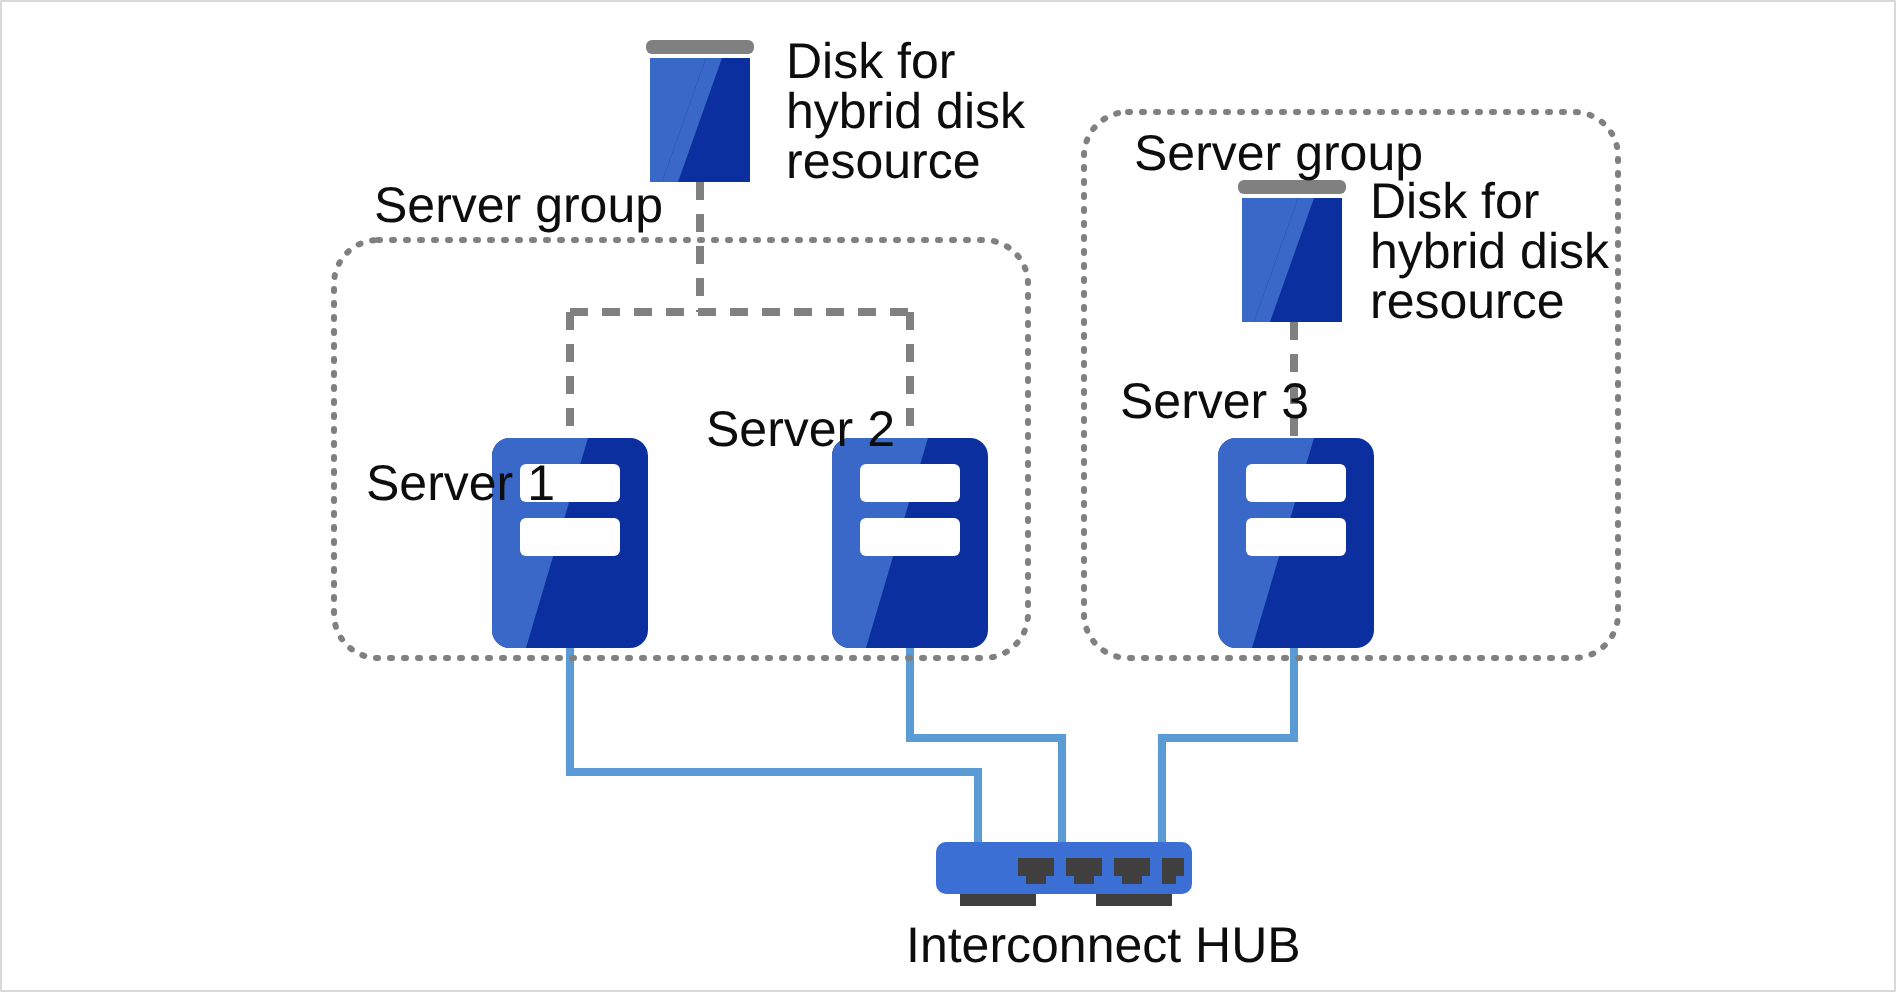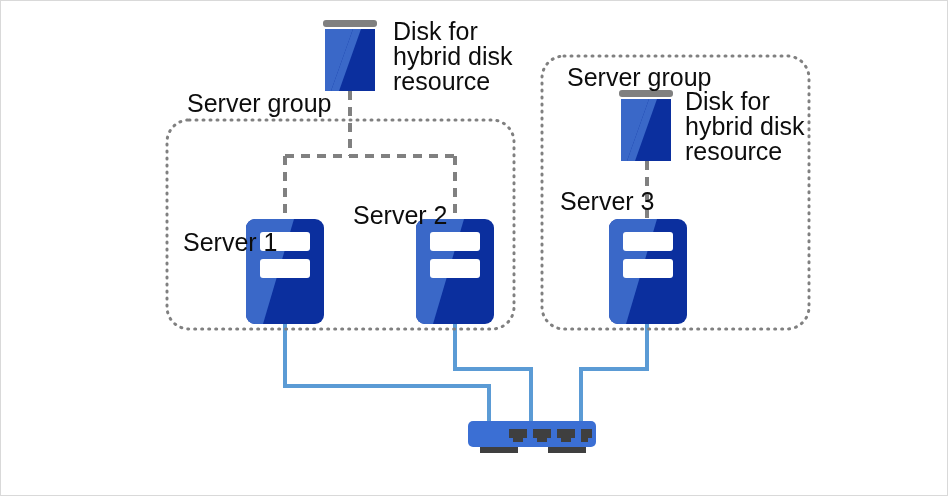"Interconnect HUB" div.lbl { html: none -> <div>Interconnect HUB</div> }
